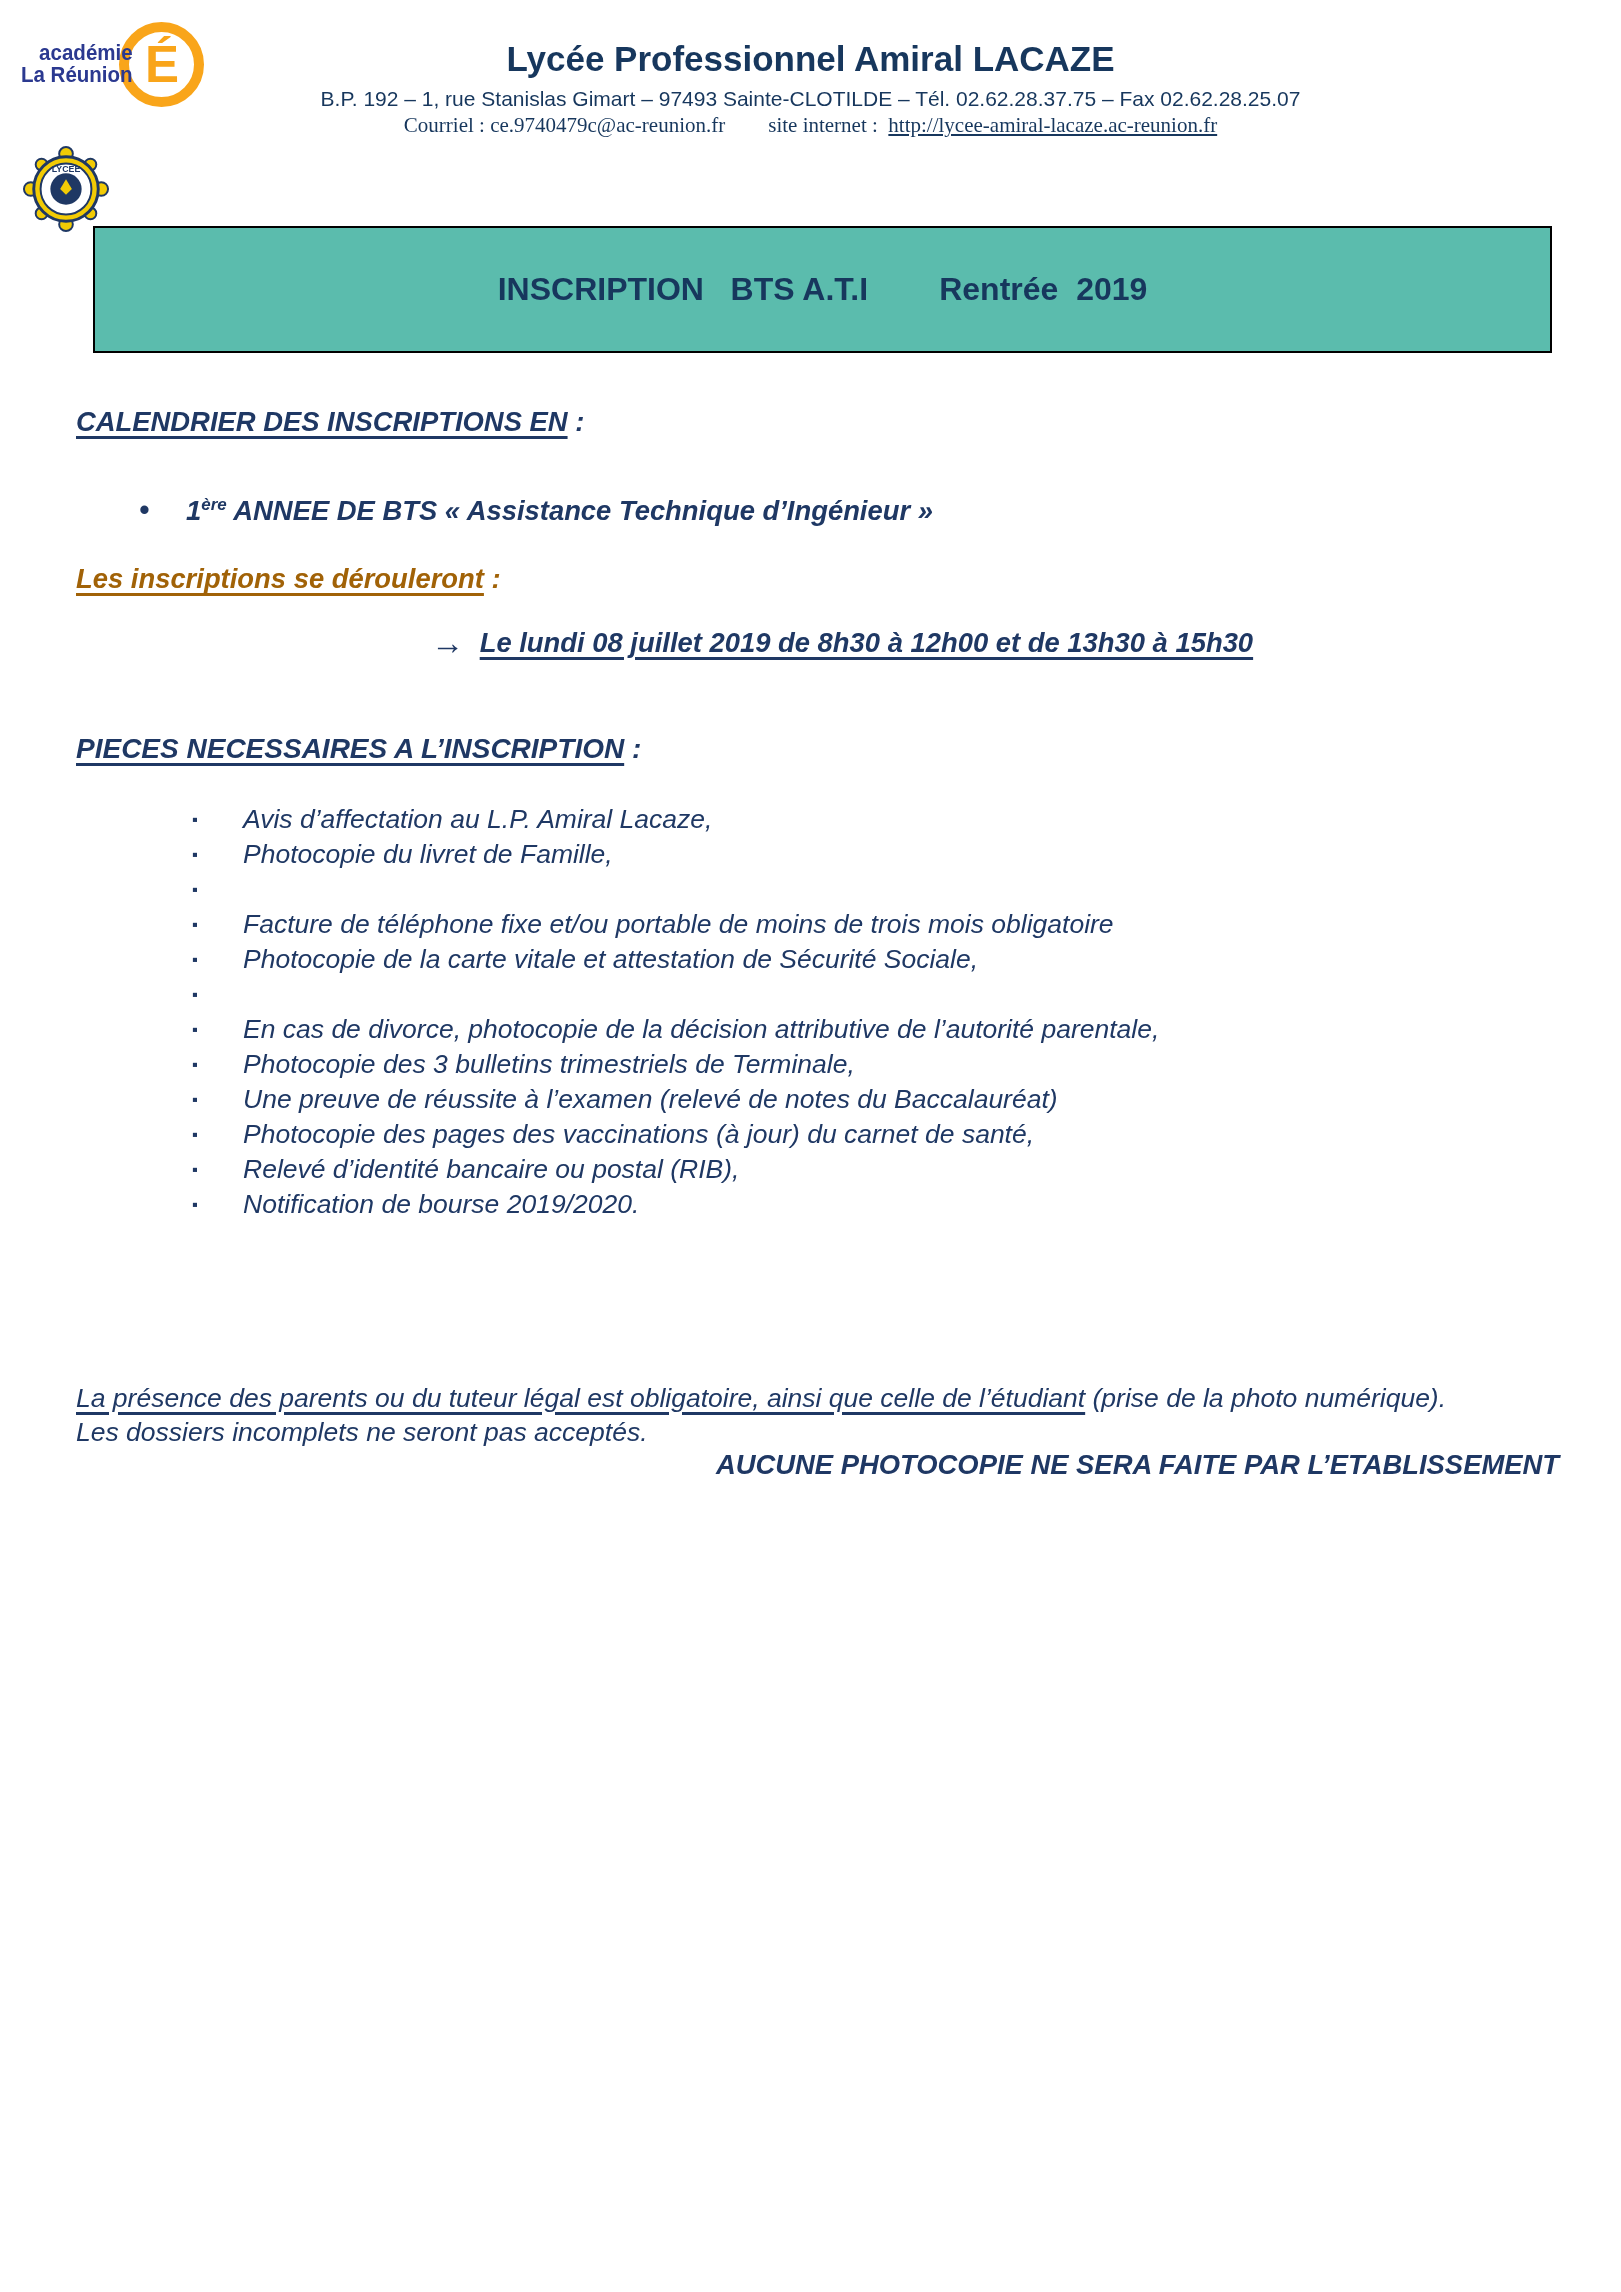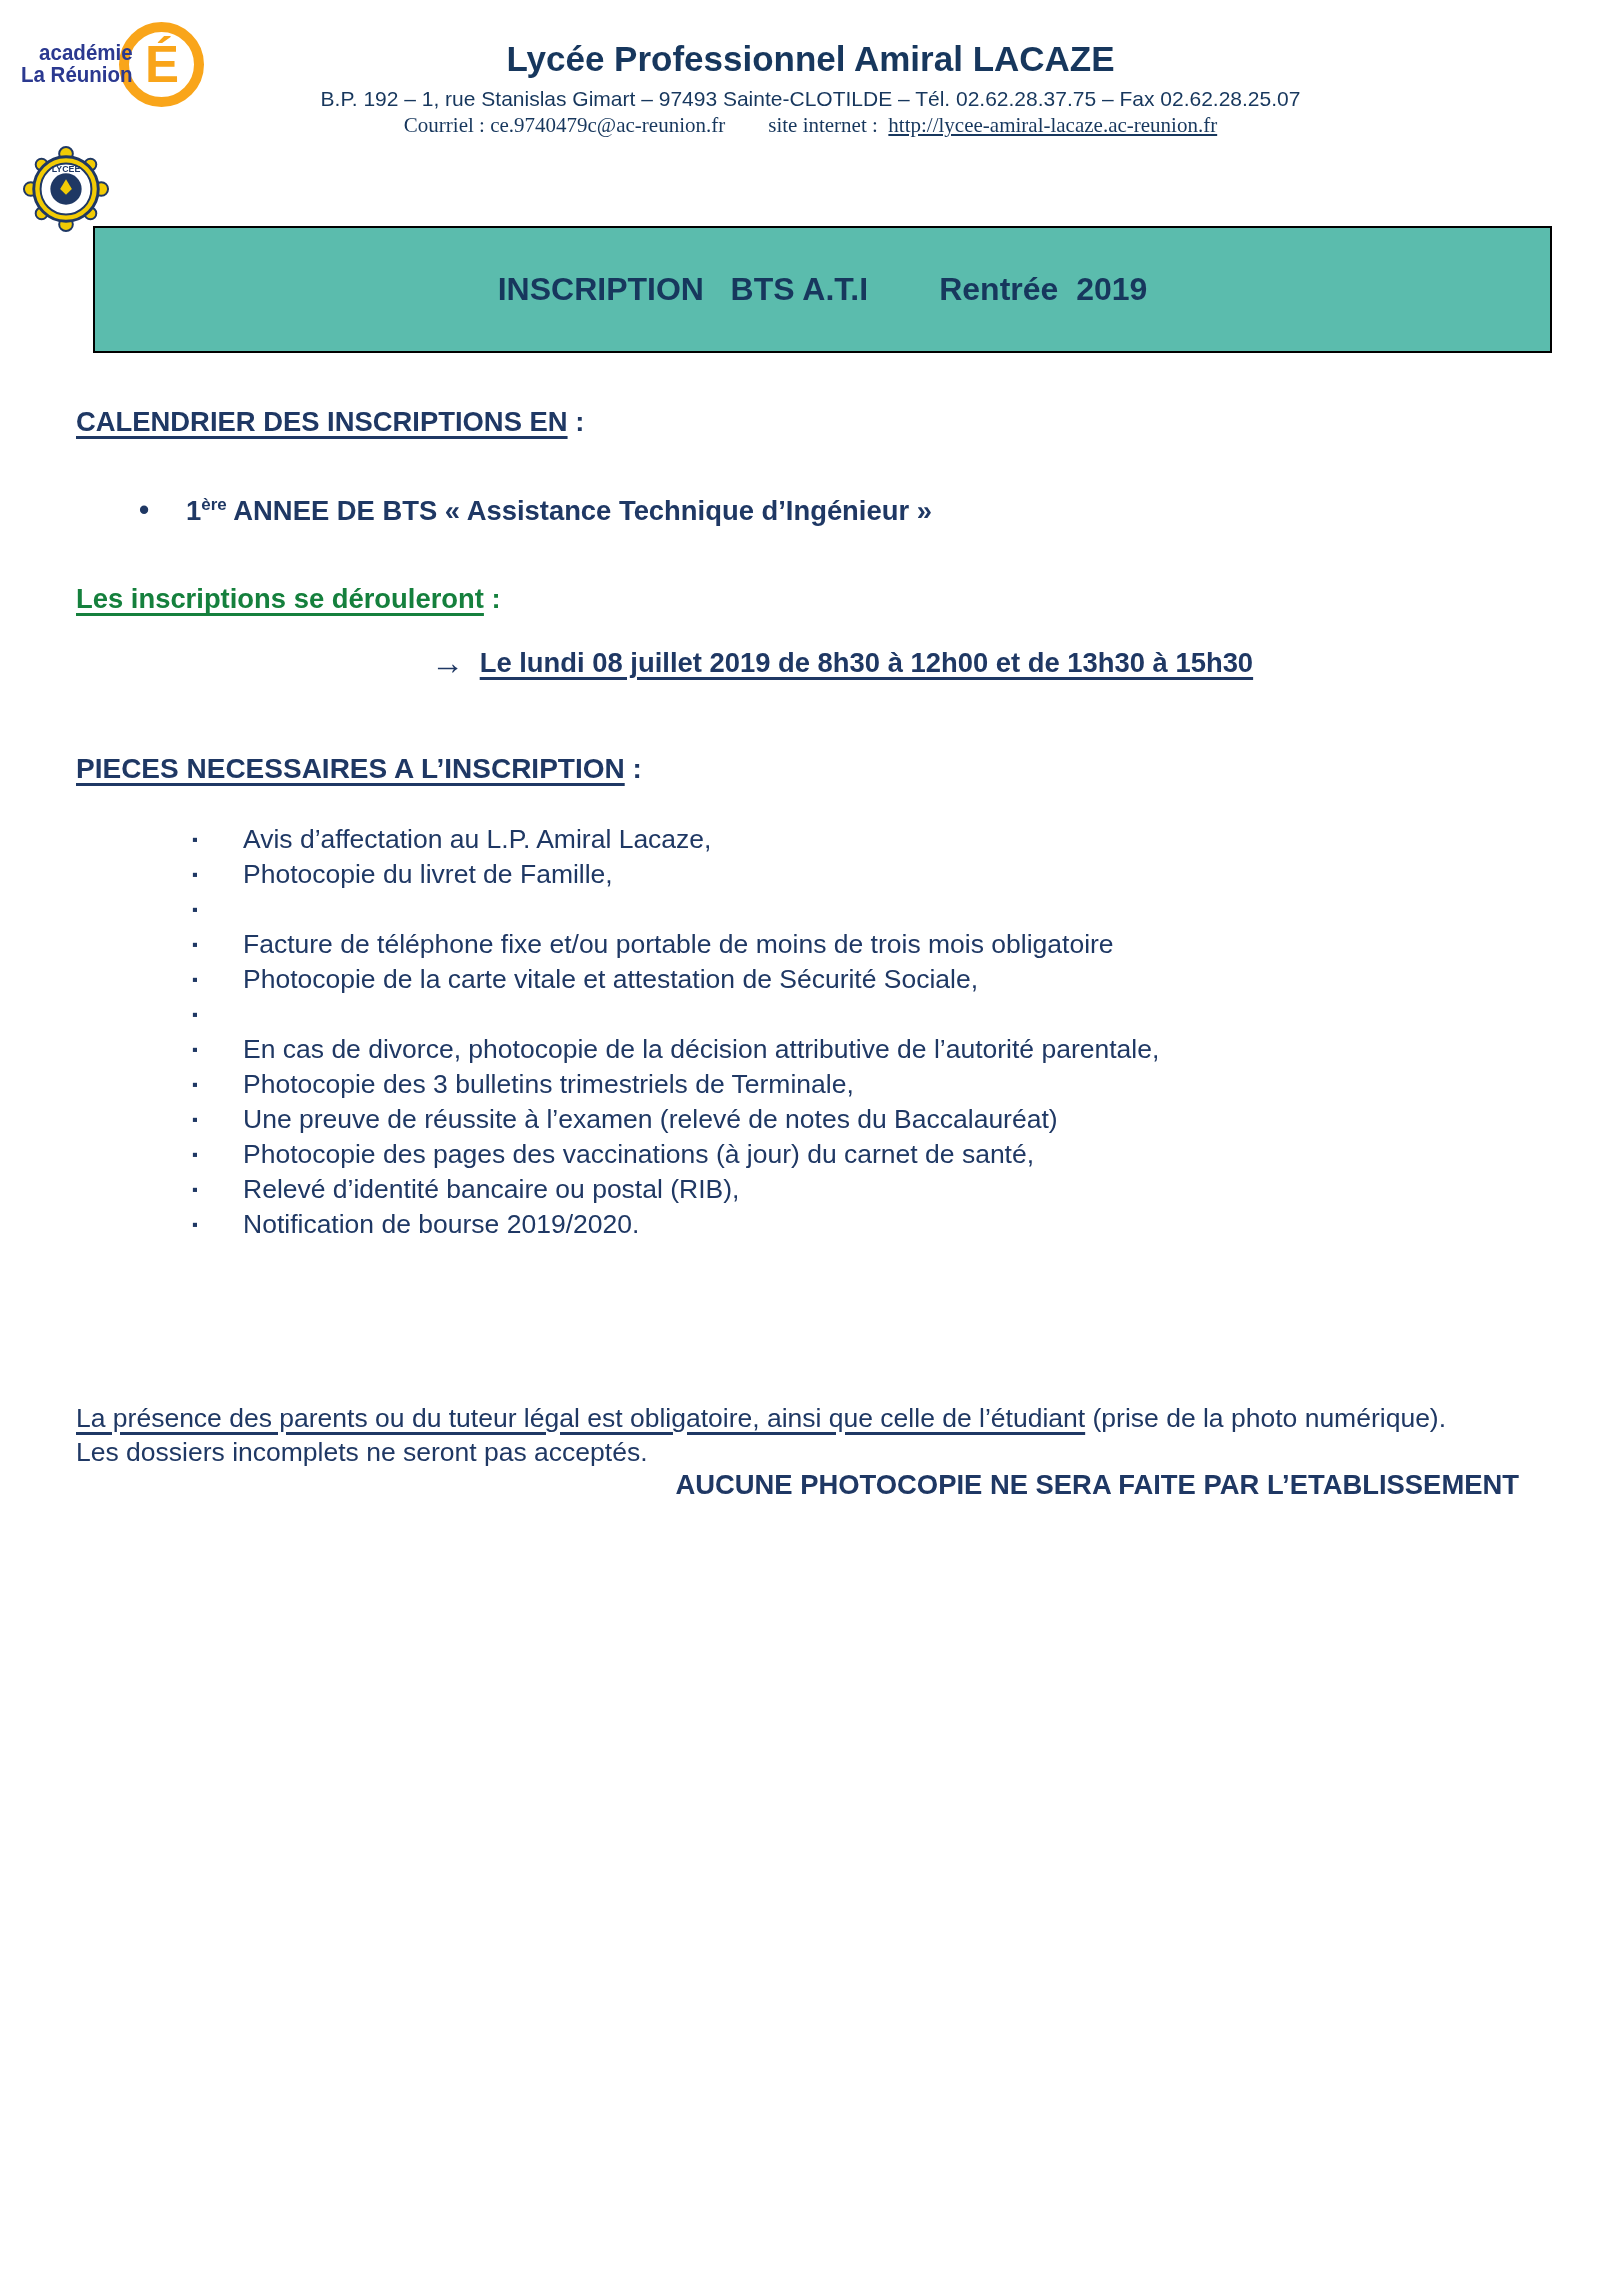"CALENDRIER DES INSCRIPTIONS EN :" .content { font-style: none -> italic; padding: 0 102px 0 76px -> 0 62px 0 76px }
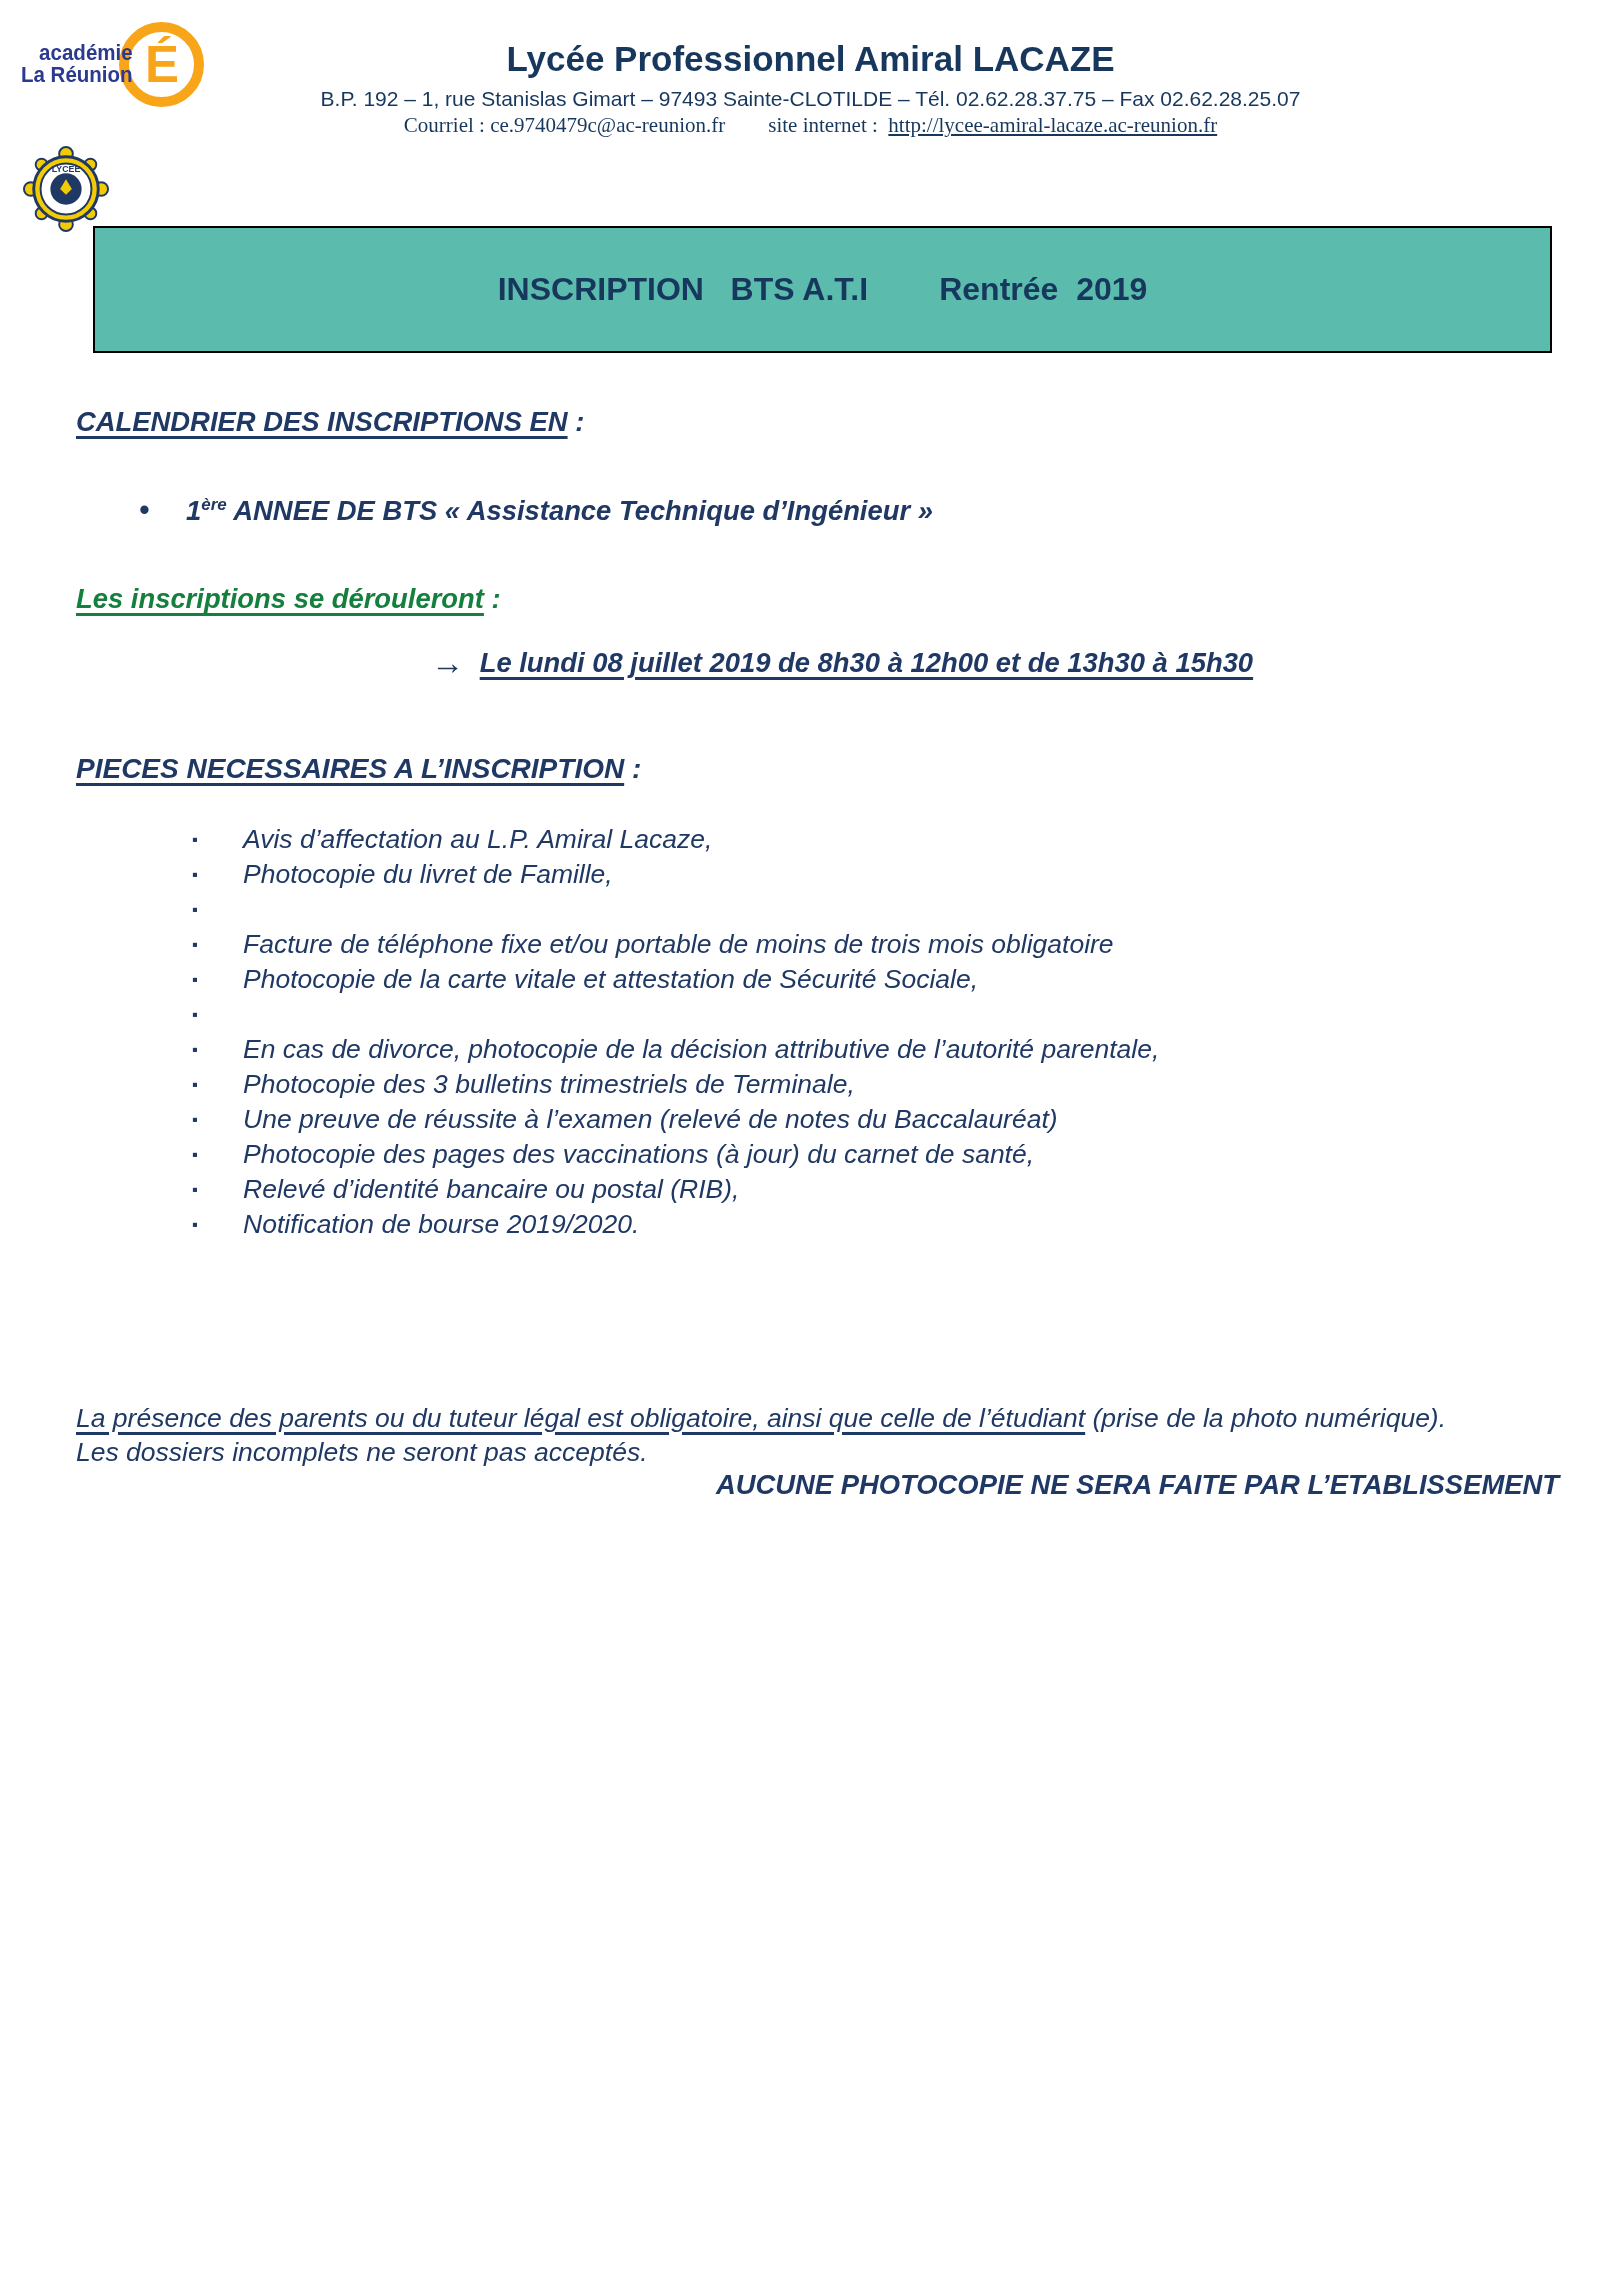"Les inscriptions se dérouleront :" .h-red { color: #15803d -> #a16207; margin-top: 52px -> 32px }
